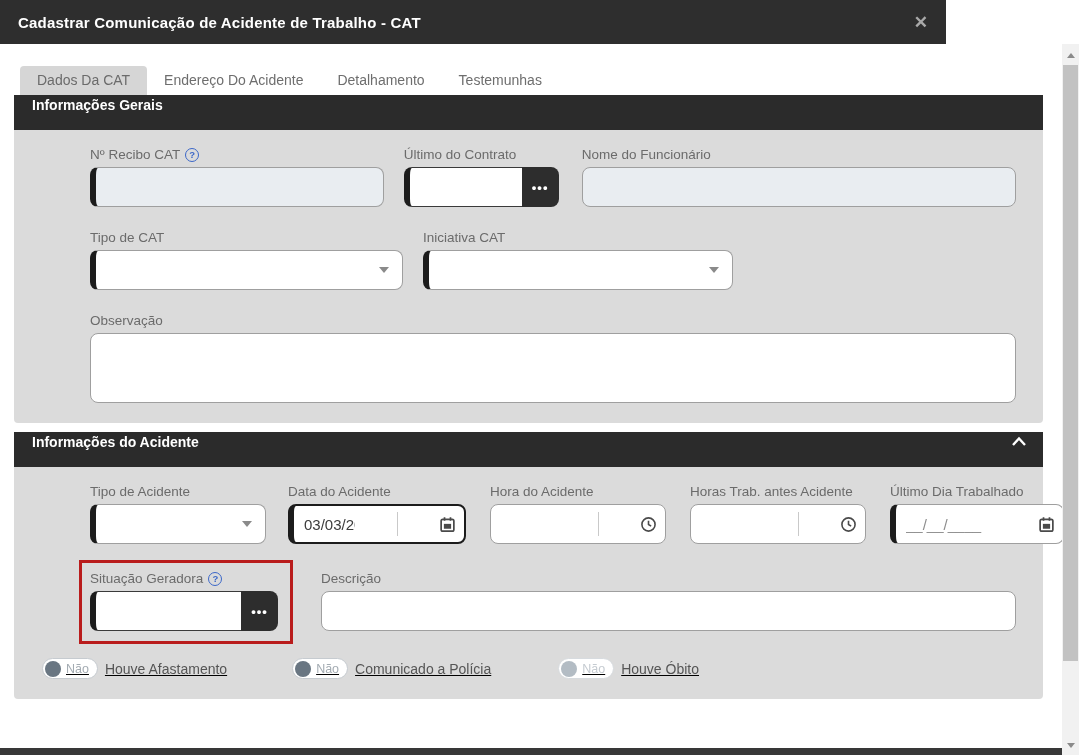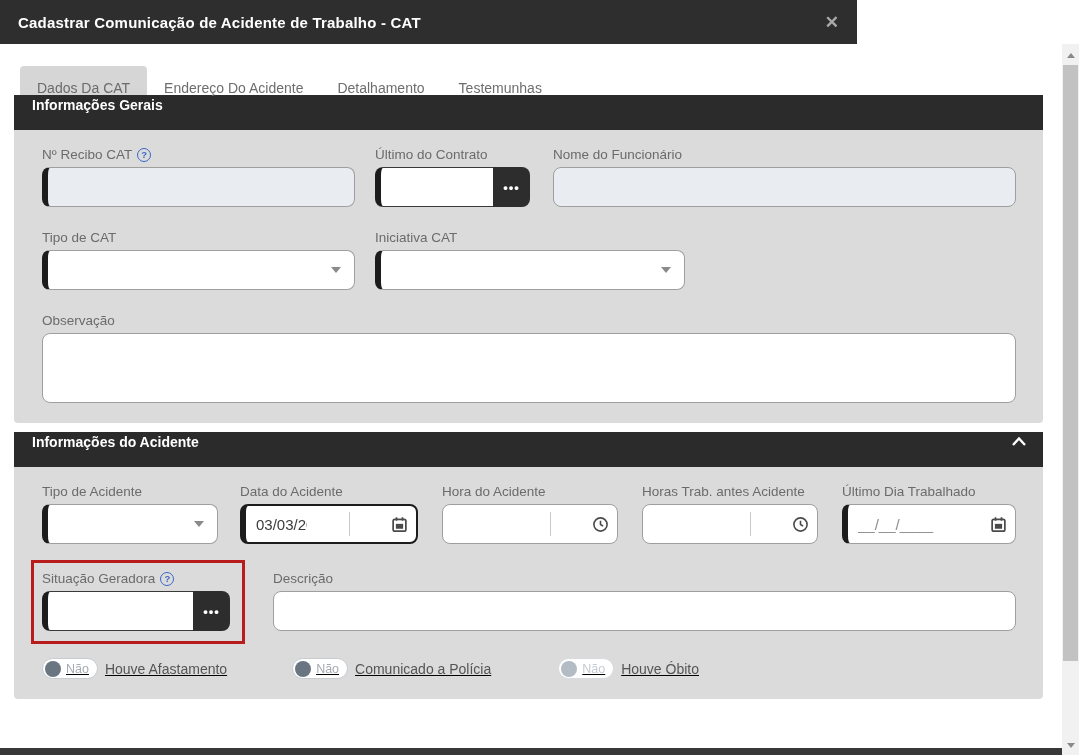"Cadastrar Comunicação de Acidente de" .modal-header { width: 857px -> 946px }
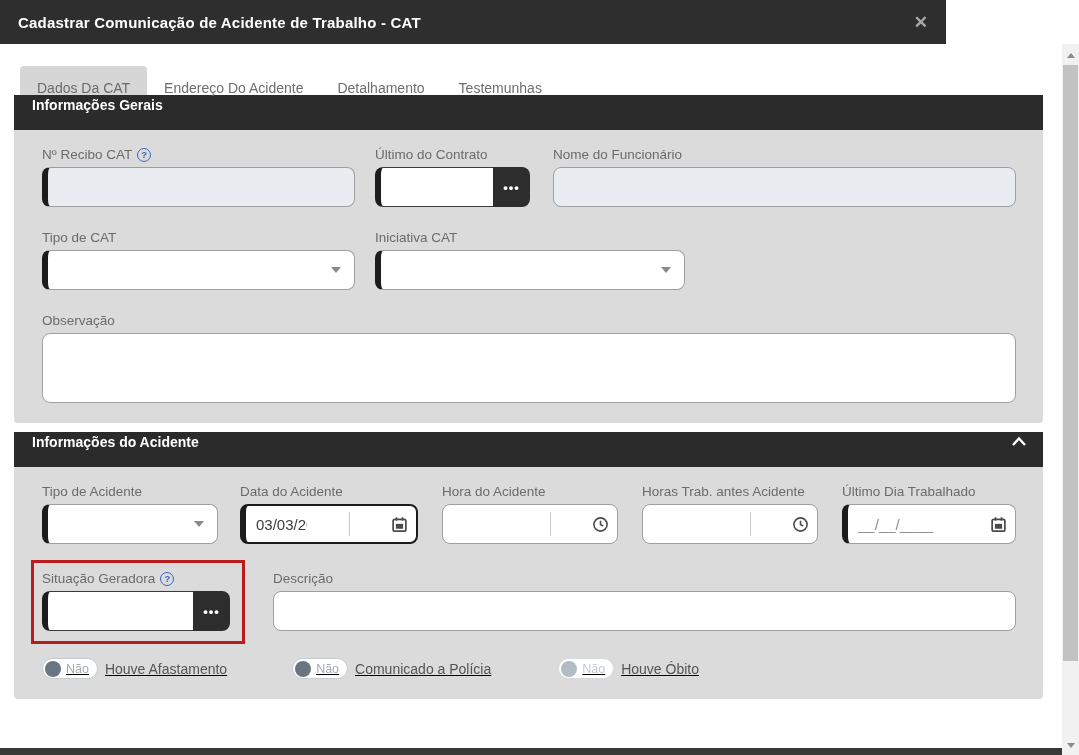"Dados Da CAT" .tab { padding: 8px 17px -> 0 17px }
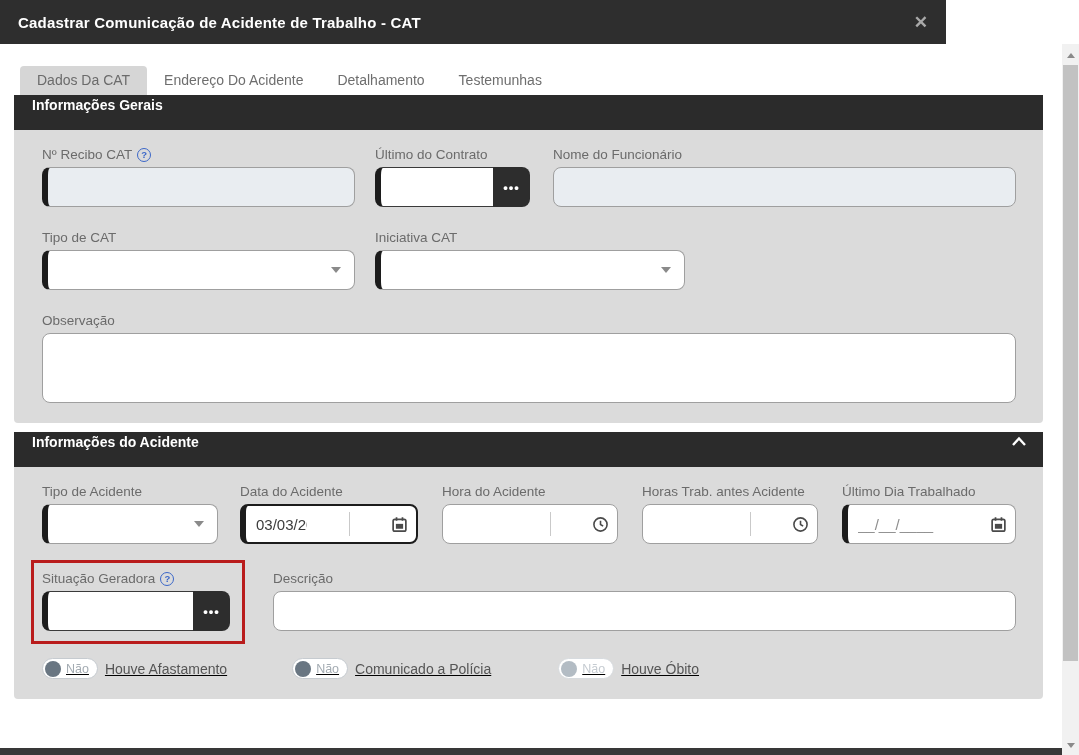"Nº Recibo CAT" .row { margin-left: none -> 48px }
